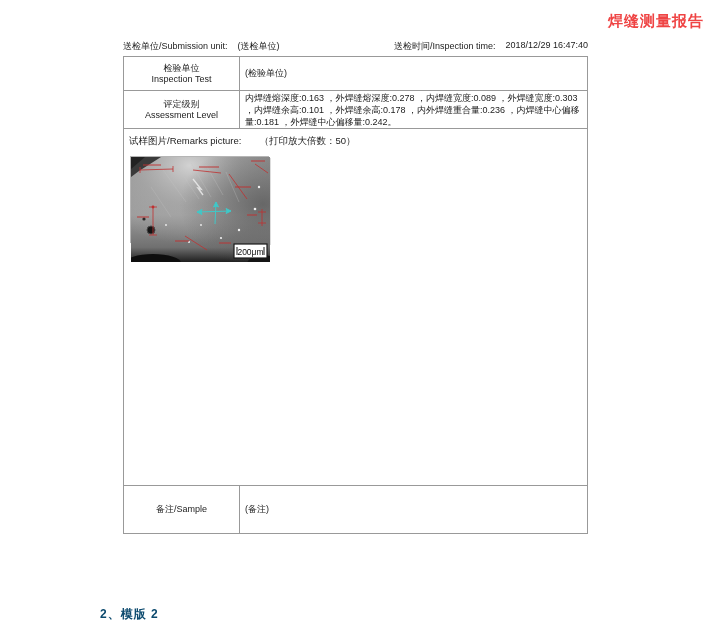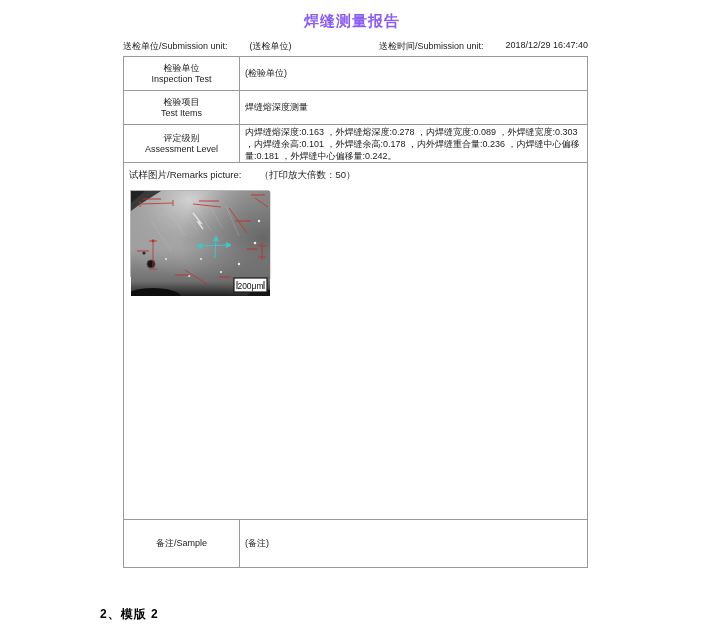"焊缝测量报告" .title { color: #8b5cf6 -> #ef4444; text-align: center -> right }
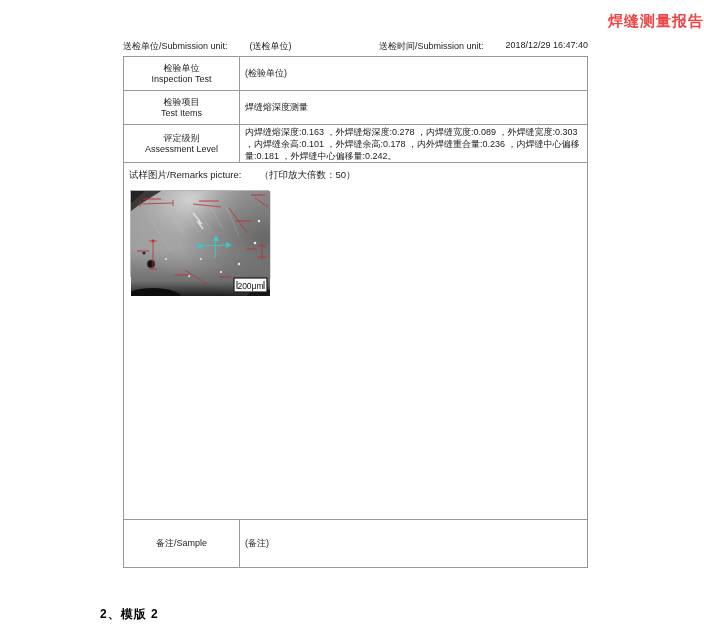"送检单位/Submission unit:" .header-group { gap: 22px -> 10px }
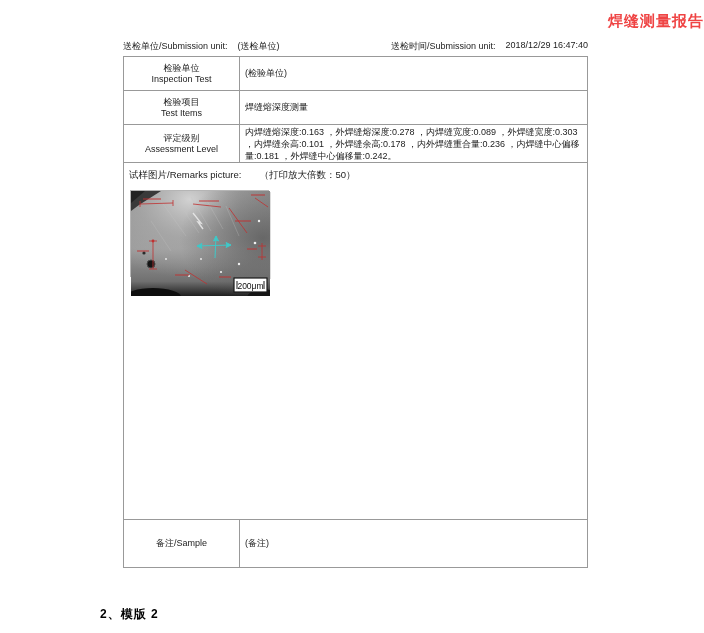"送检时间/Submission unit:" span { text: /Submission unit -> /Inspection time }
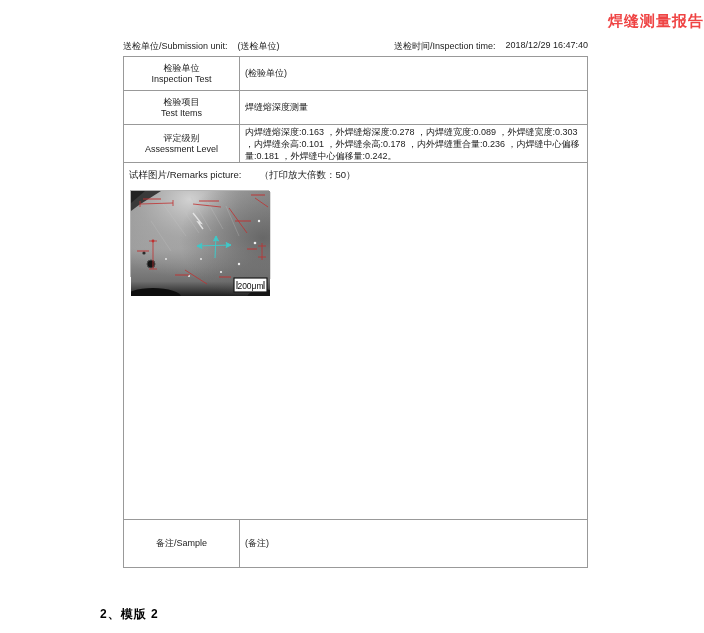"检验项目" tr.row-sm { html: <tr> <td> <div>检验项目</div> <div>Test Items</div> </td> <td>焊缝熔深度测量</td> </tr> -> none }
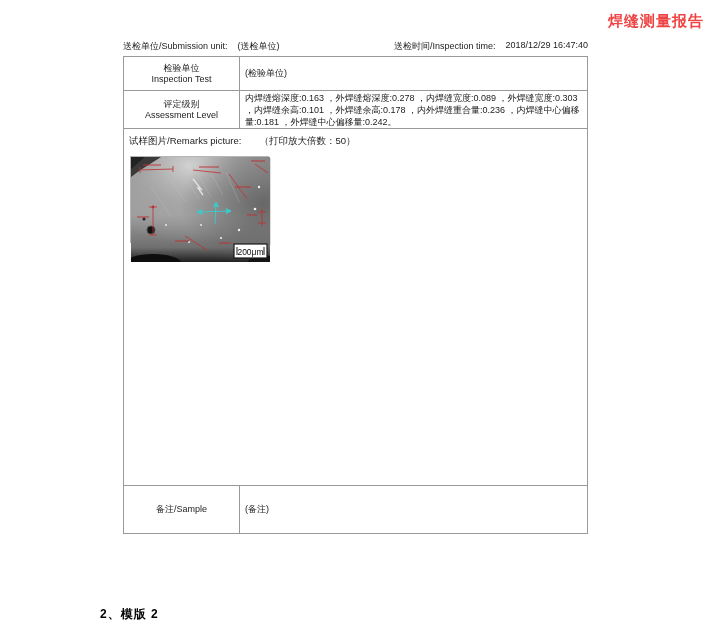"2、模版 2" .footer-caption { color: #000000 -> #0c4a6e }
